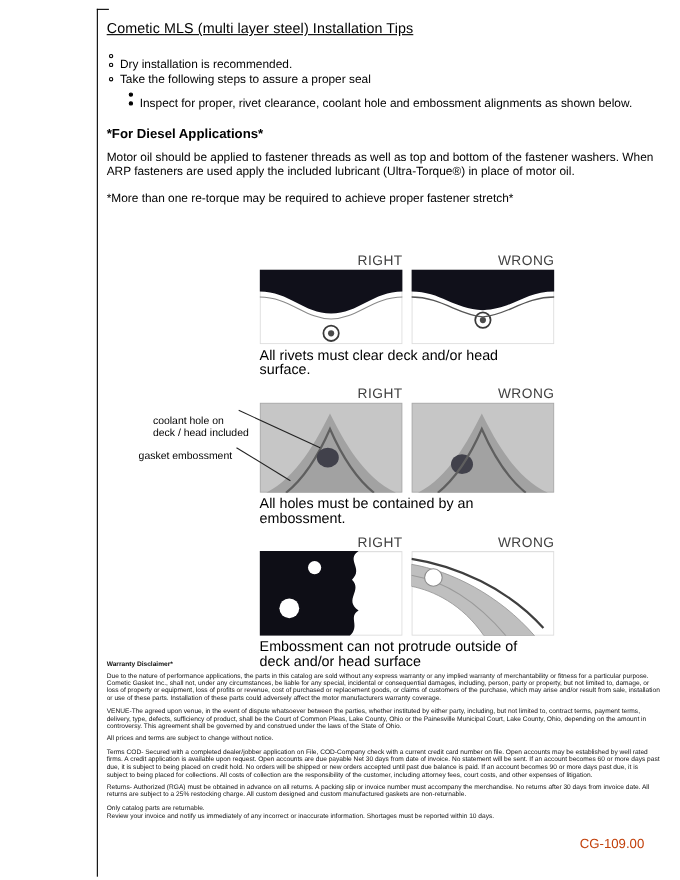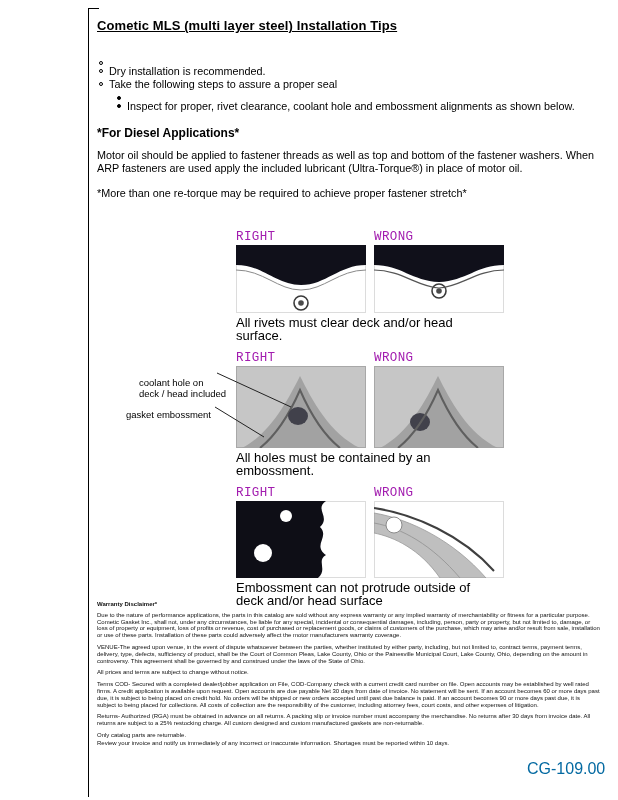"Cometic MLS (multi layer steel)" .title { font-weight: bold -> normal; margin-bottom: 24px -> 12px }
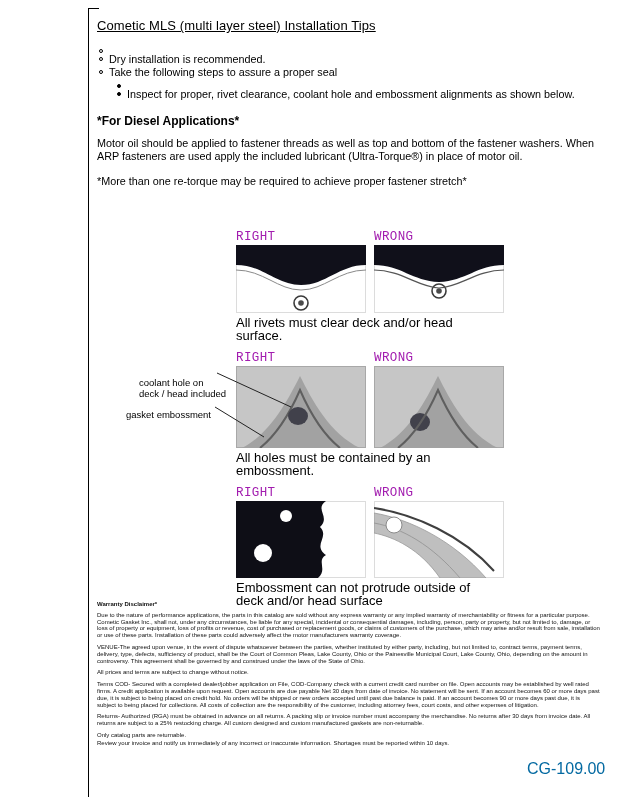"RIGHT" .dlabels span { color: #a21caf -> #404040; font-family: Liberation Mono, monospace -> none; text-align: left -> right }
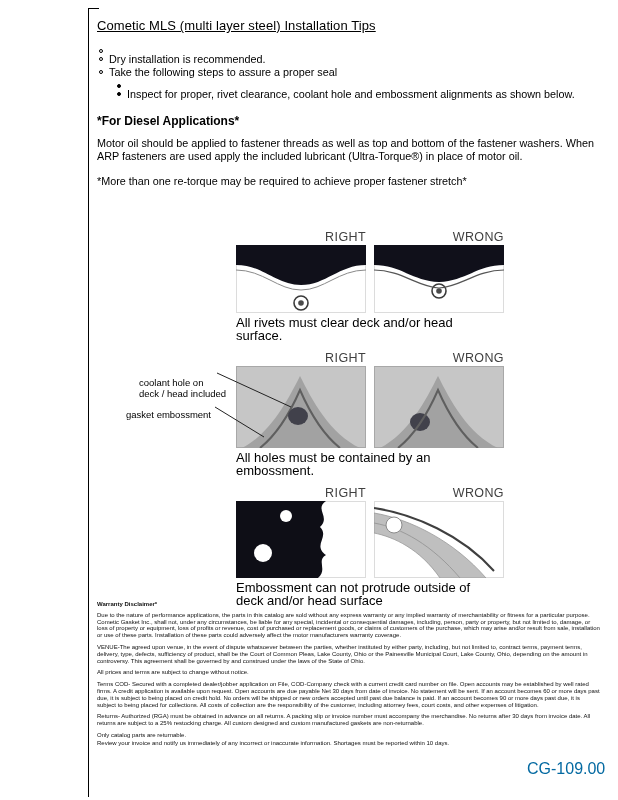"CG-109.00" .footer-code { color: #0369a1 -> #c2410c; font-size: 16px -> 12px }
